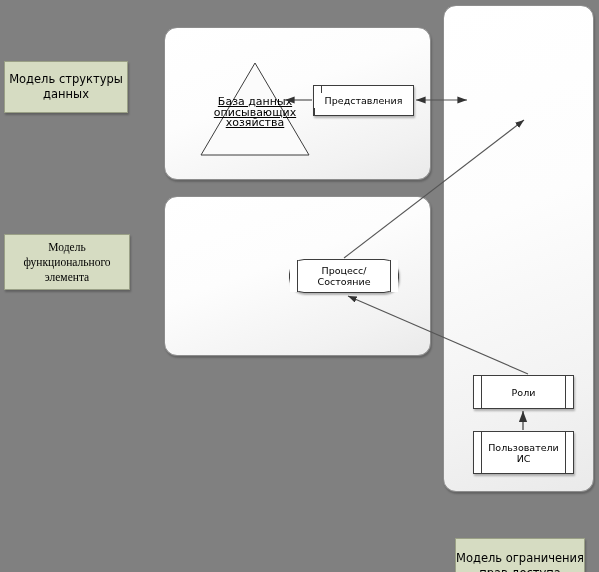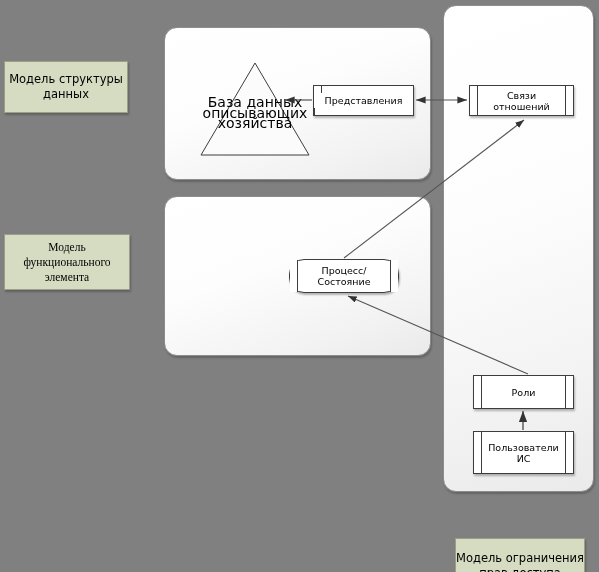"База данных" #tri-database .tri-label { font-size: 14px -> 11px; text-decoration: none -> underline }
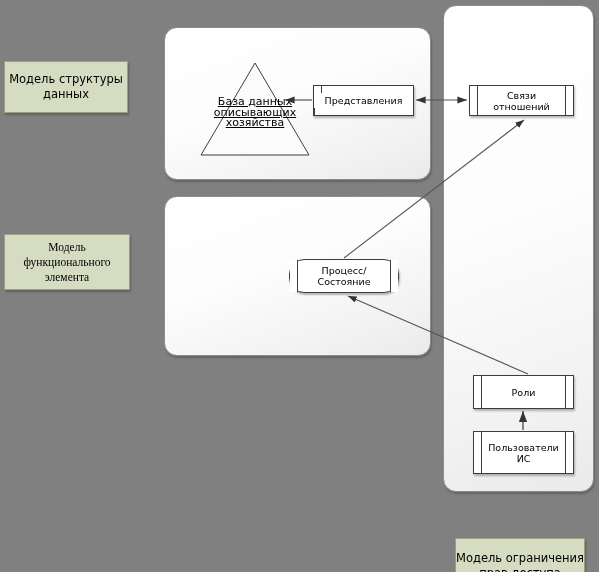"Связи отношений" div.component { html: <div> <span></span> <span>Связи отношений</span> <span></span> </div> -> none }
